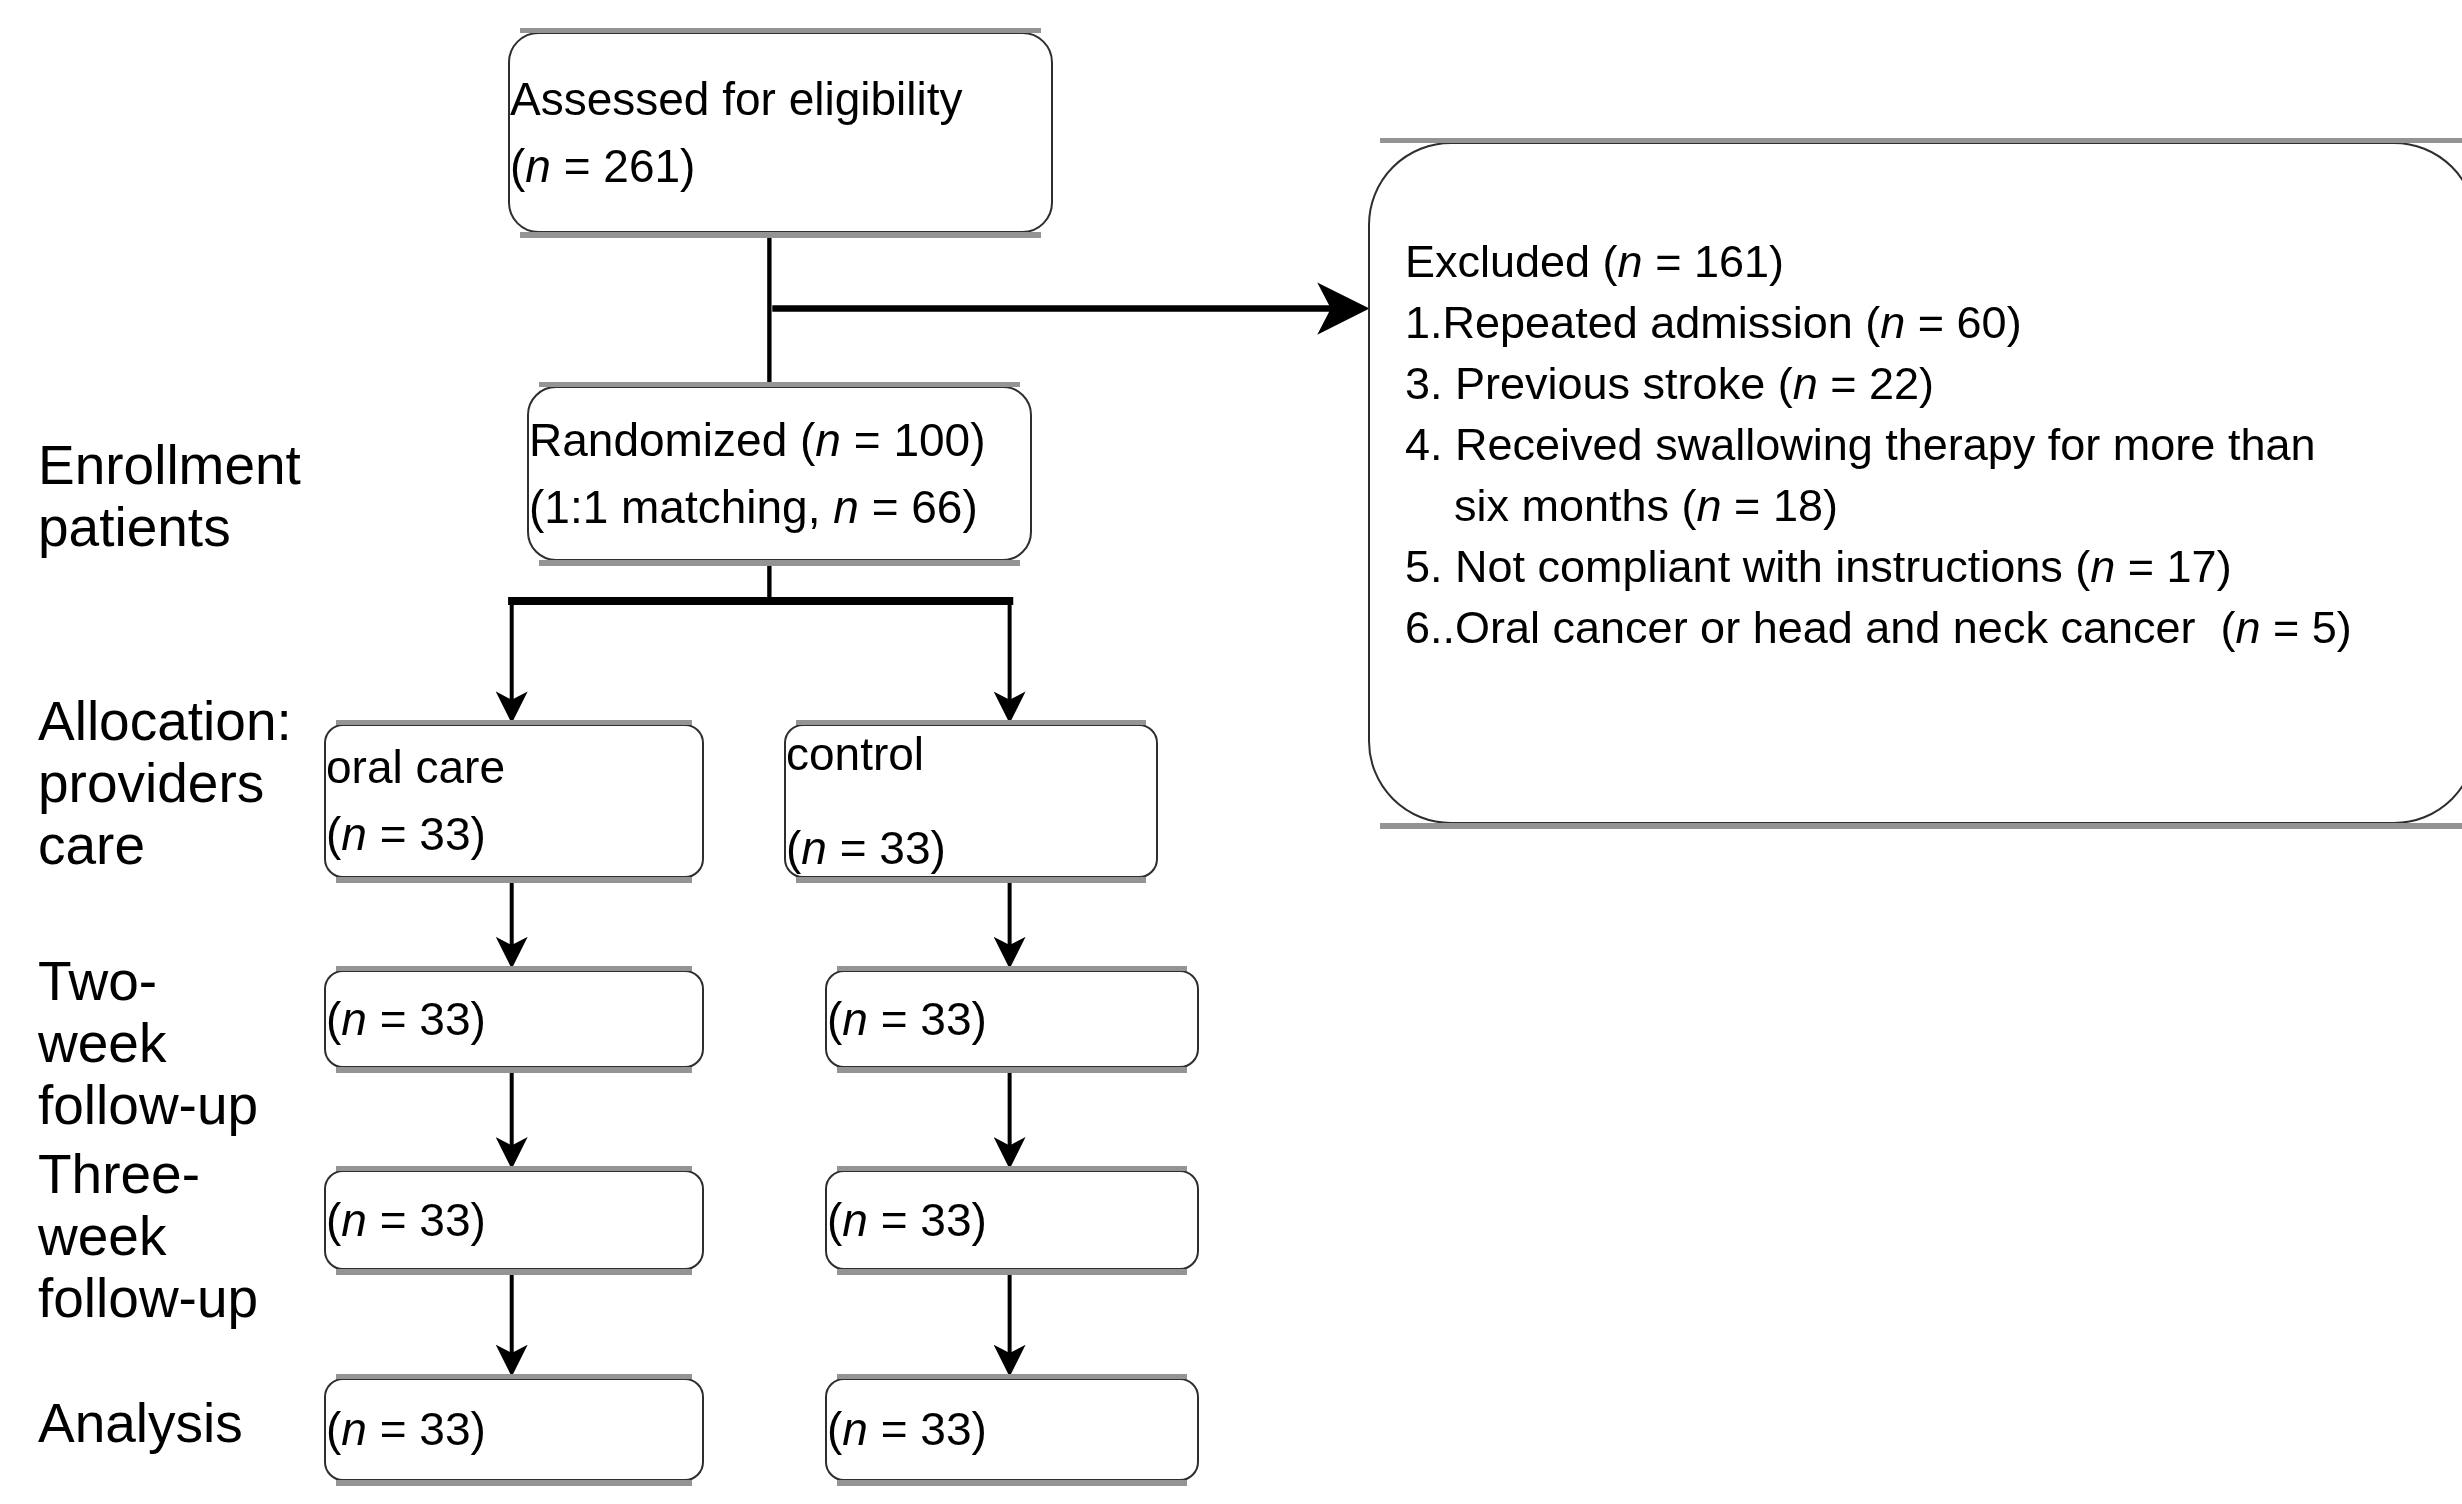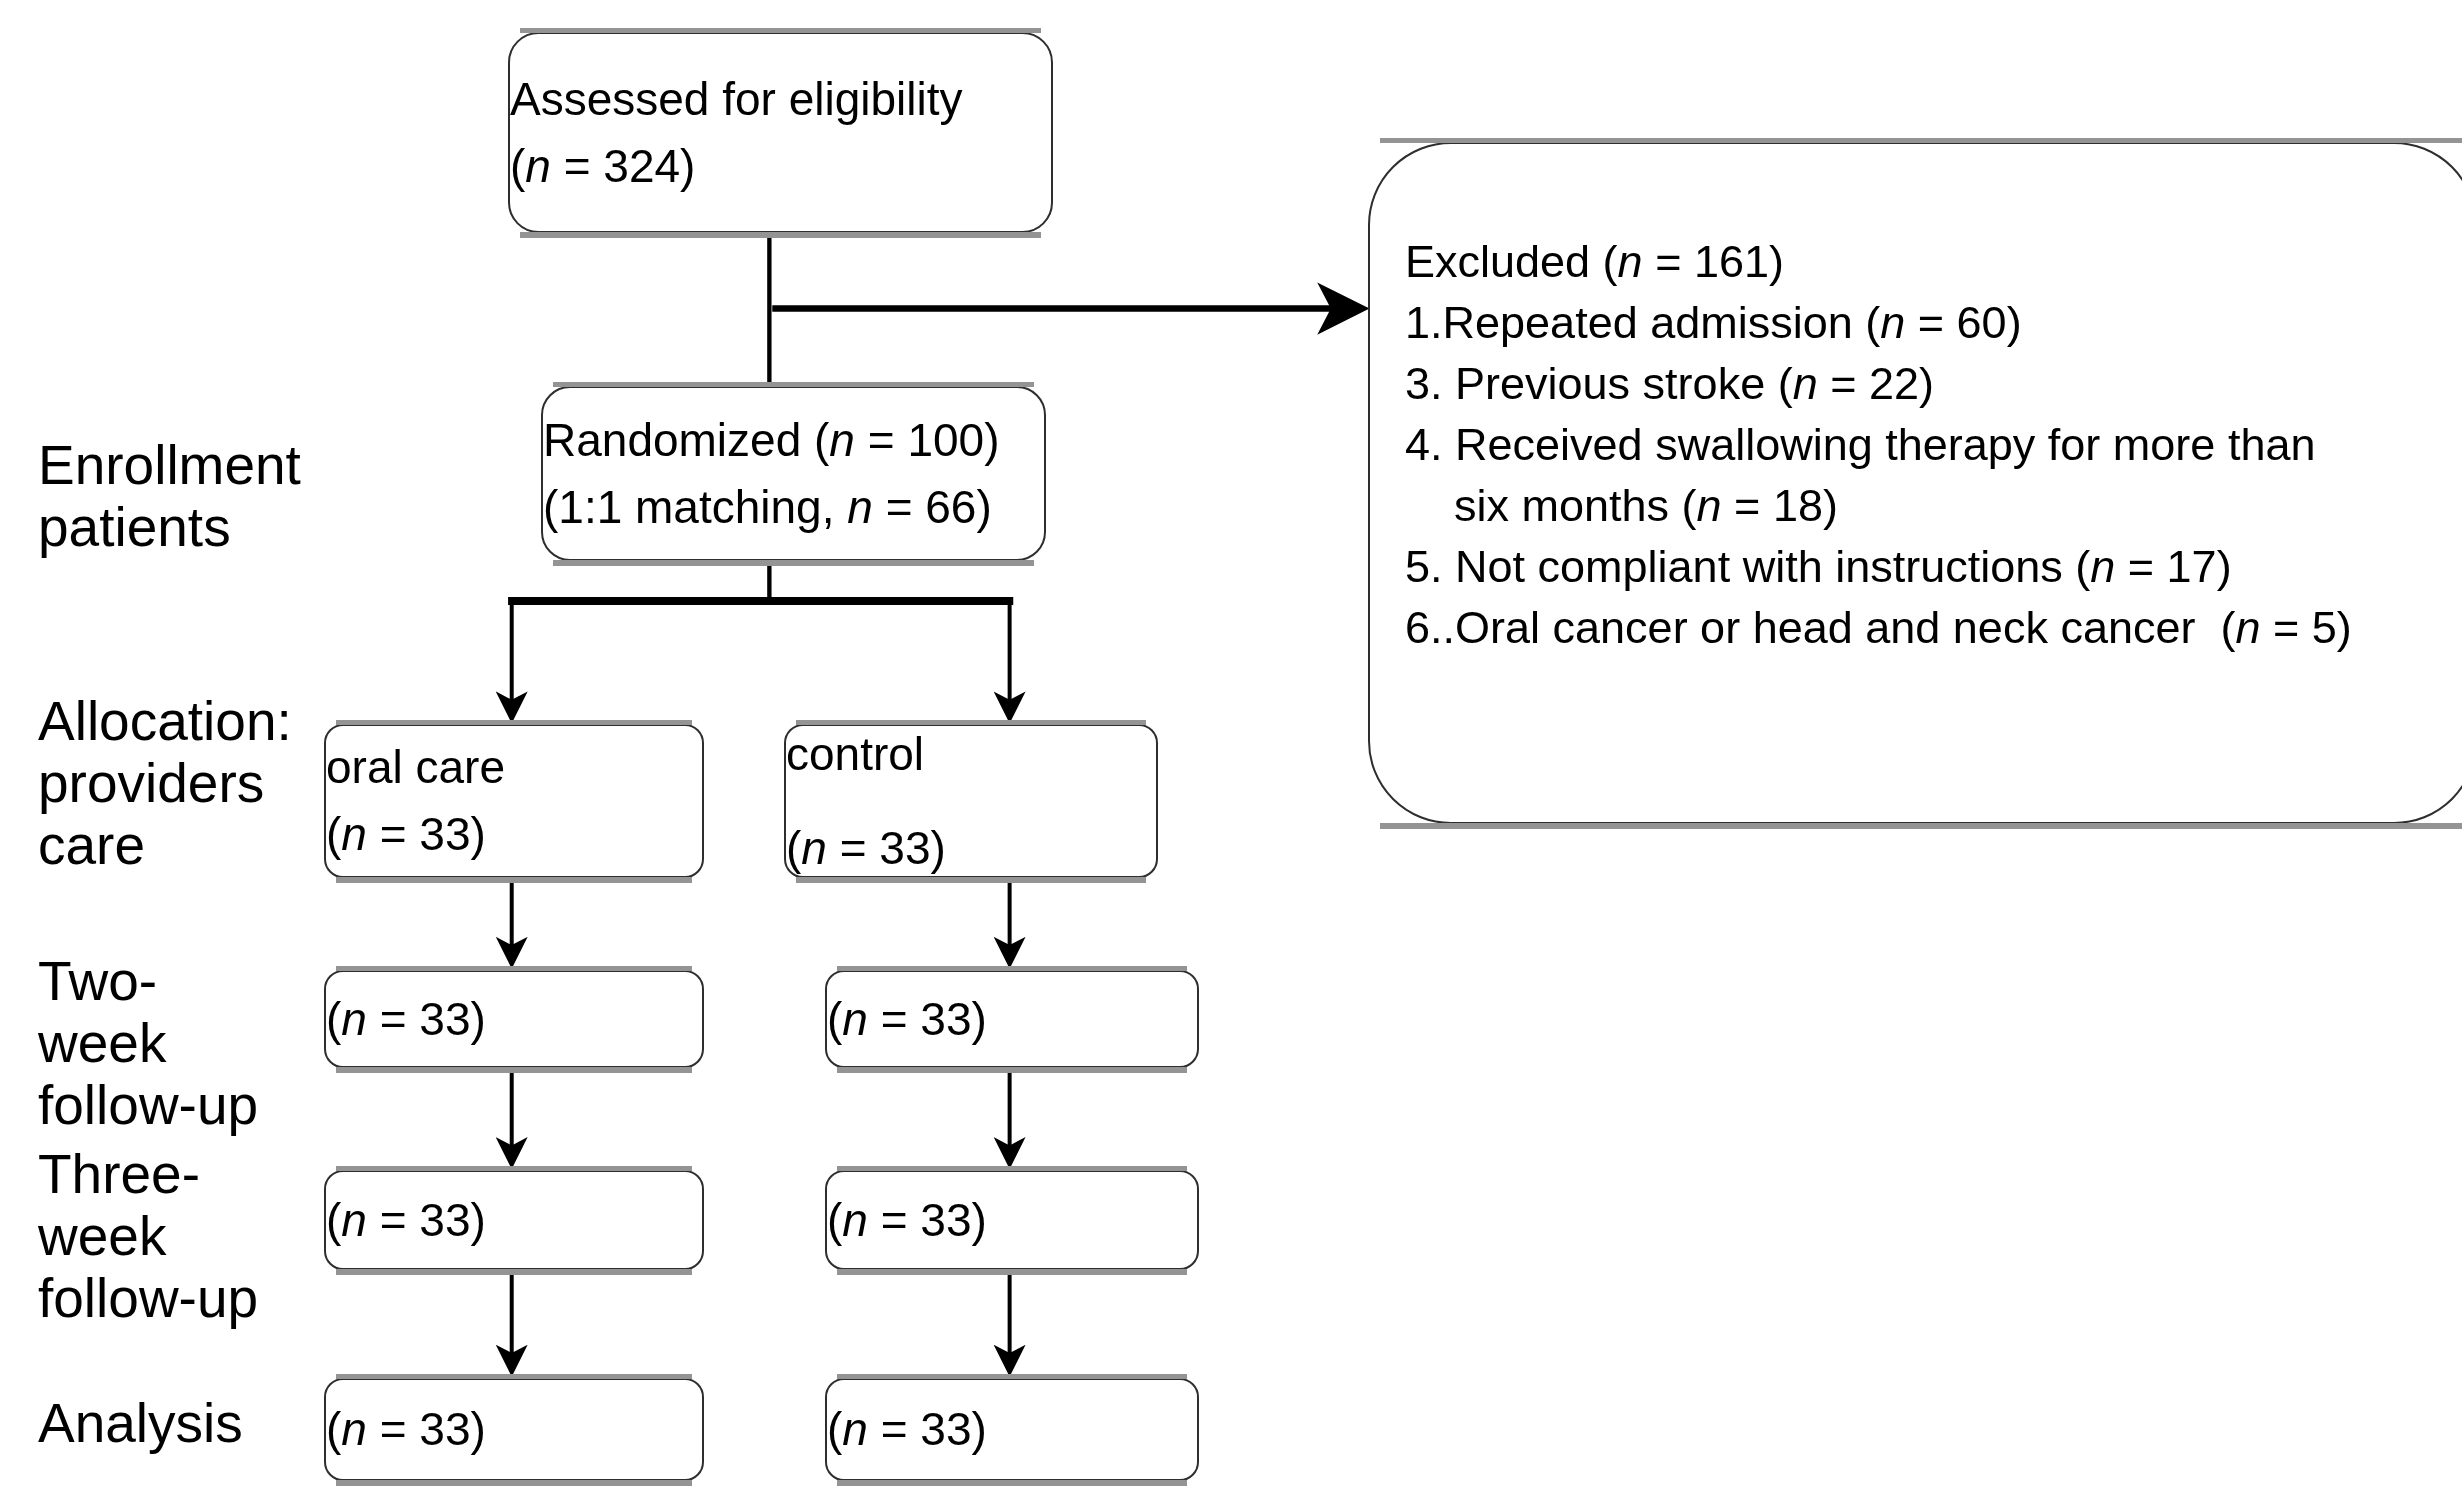"= 324)" span { text: 324 -> 261 }
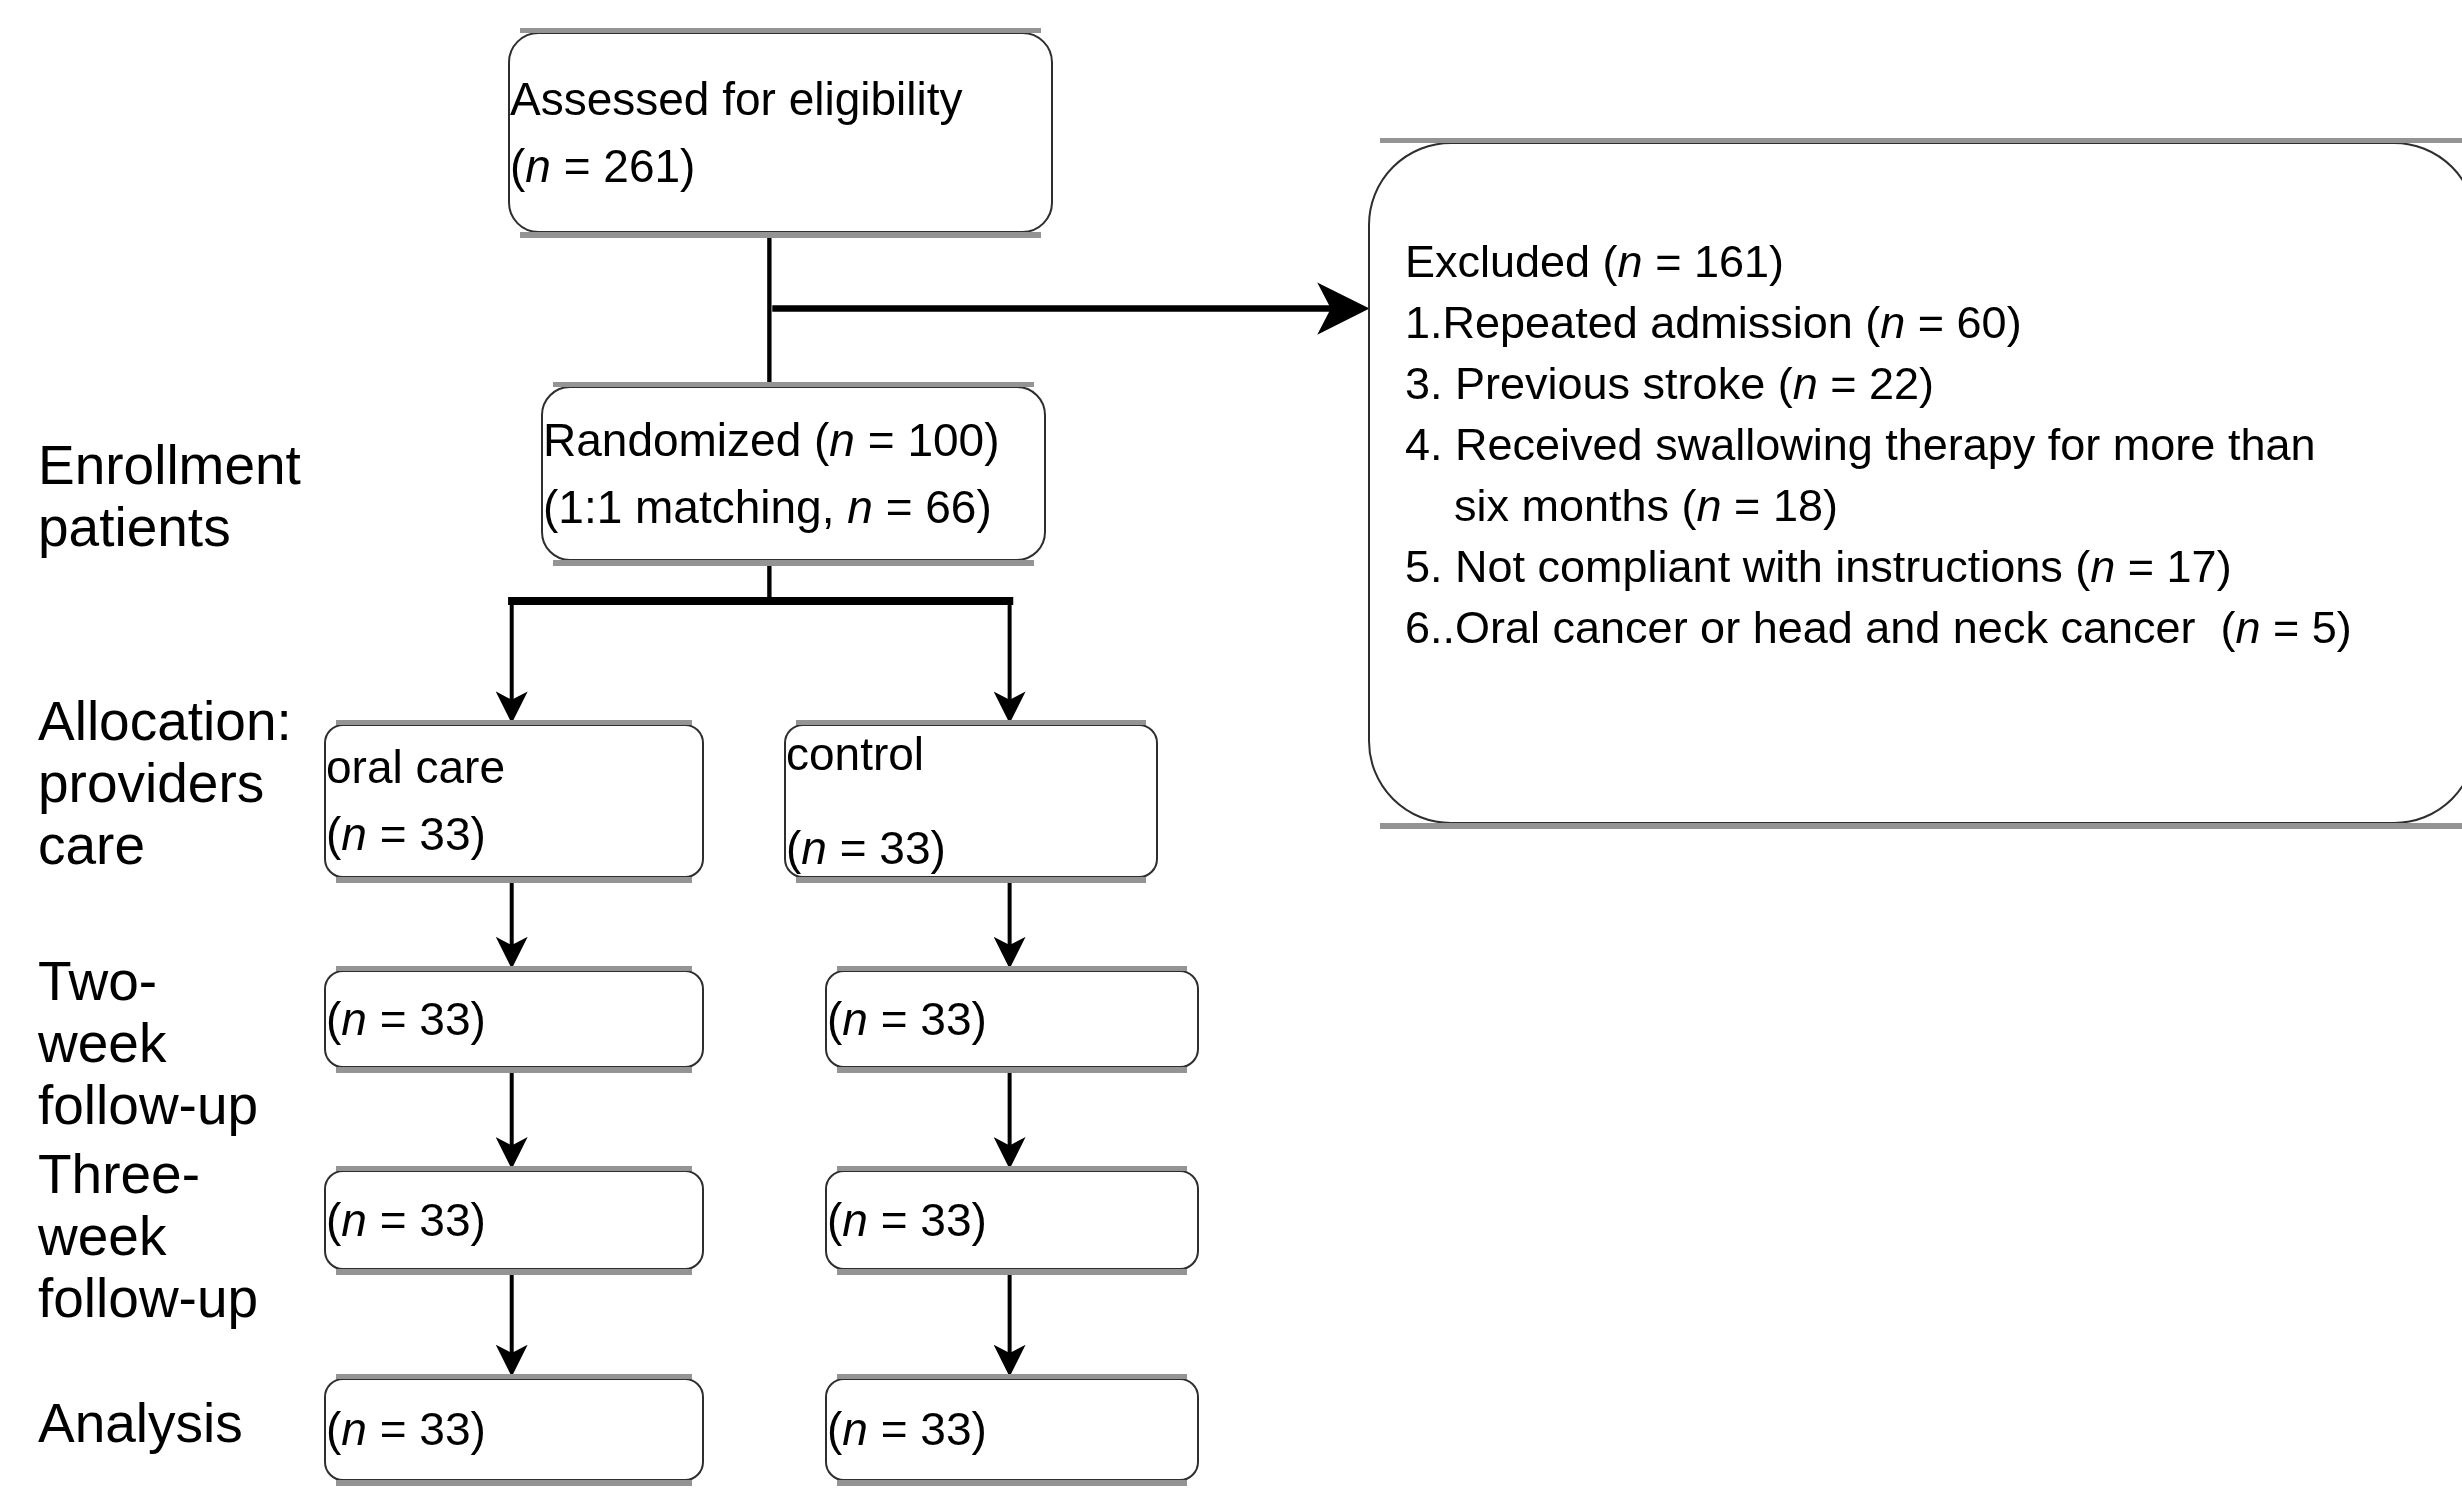"Randomized (n = 100)" #box-randomized { left: 541px -> 527px }
